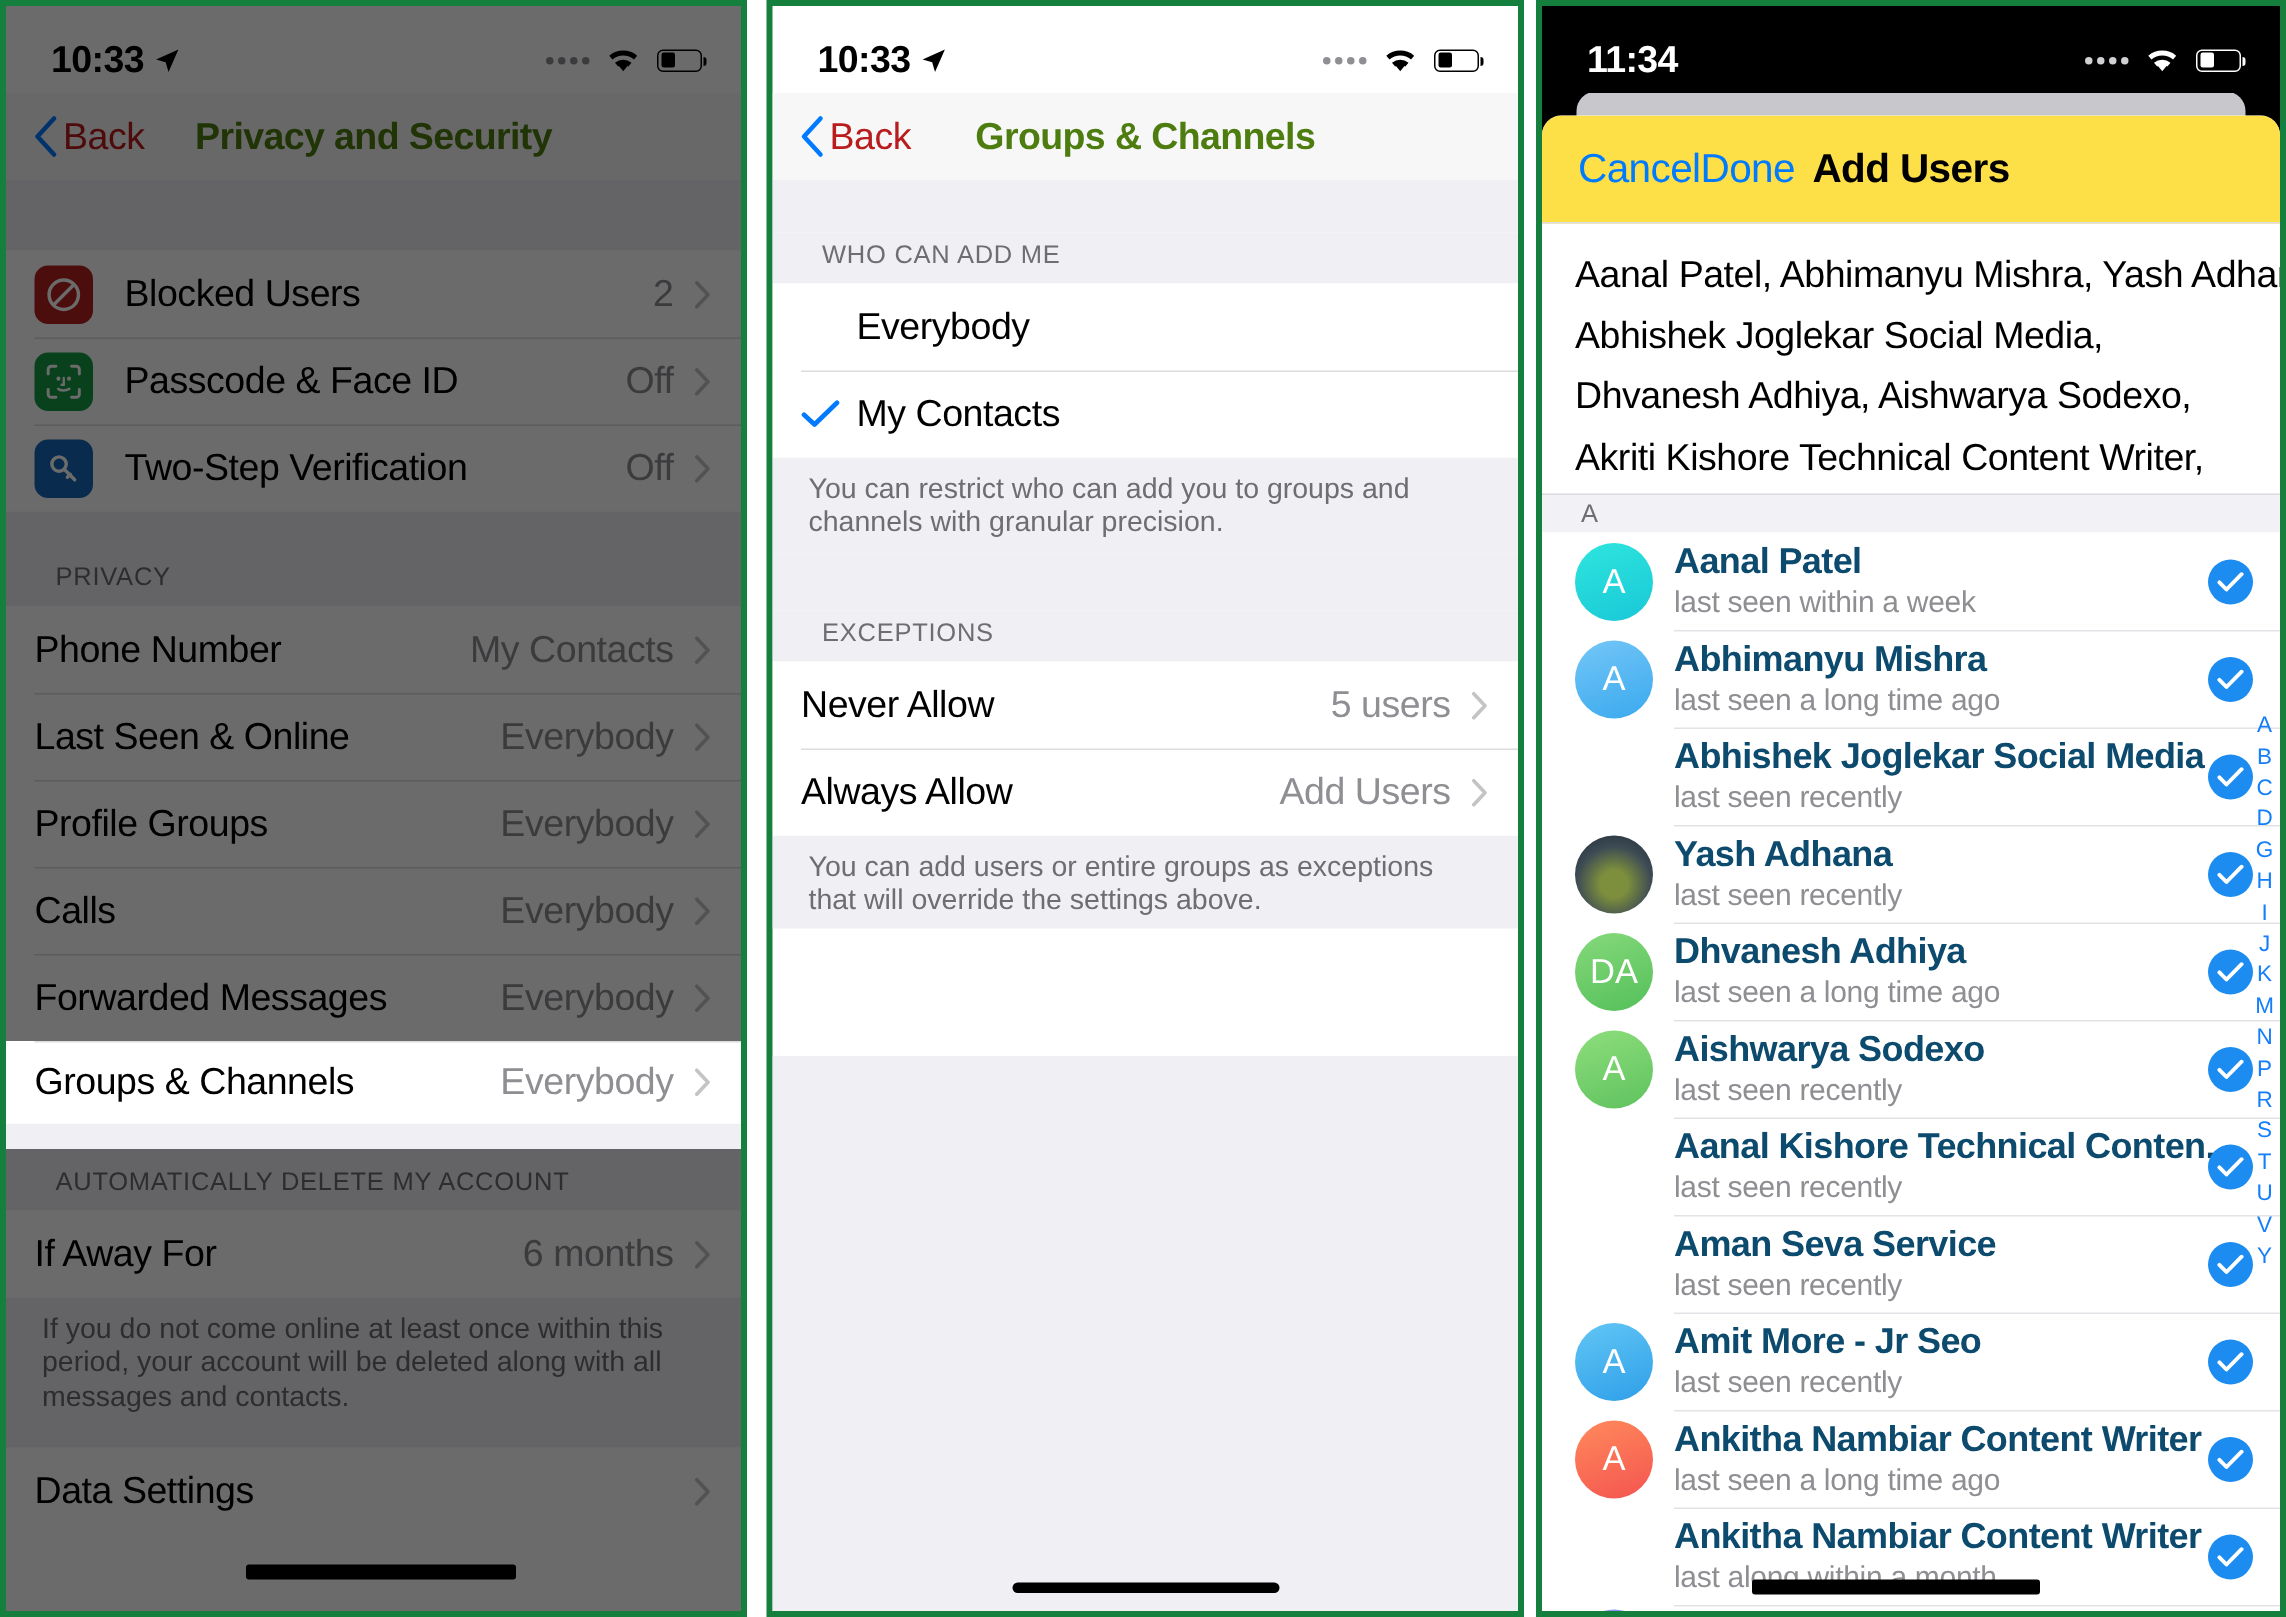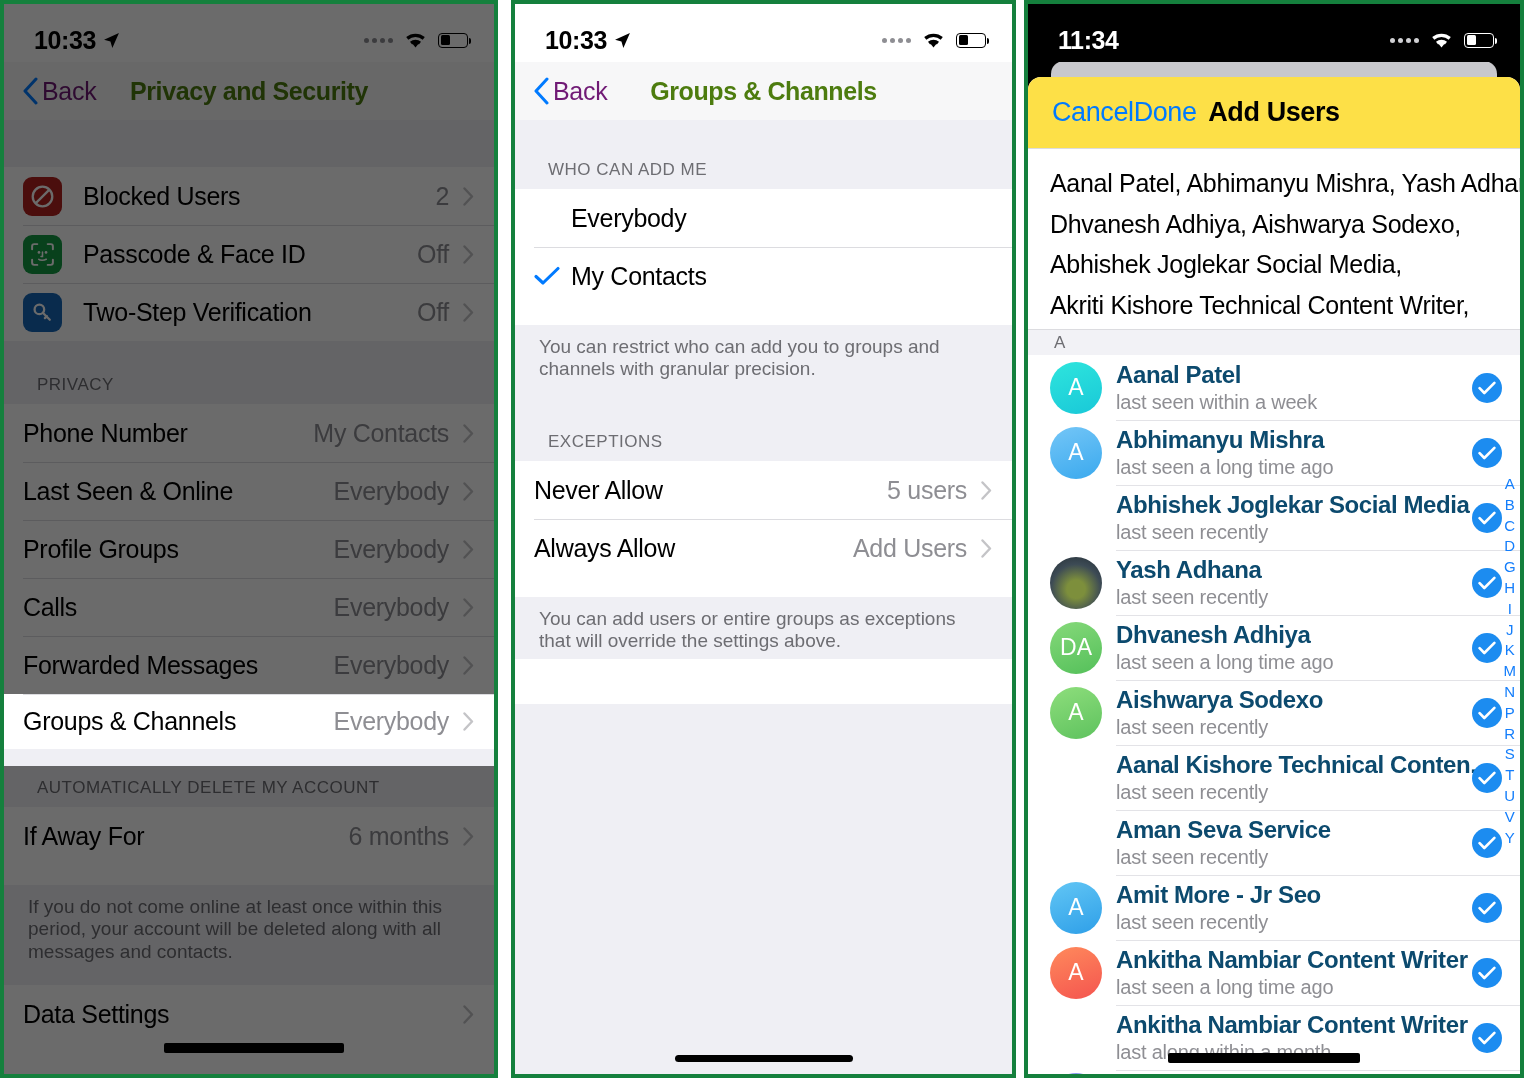"Back" .nav-back { color: #701a75 -> #b91c1c }
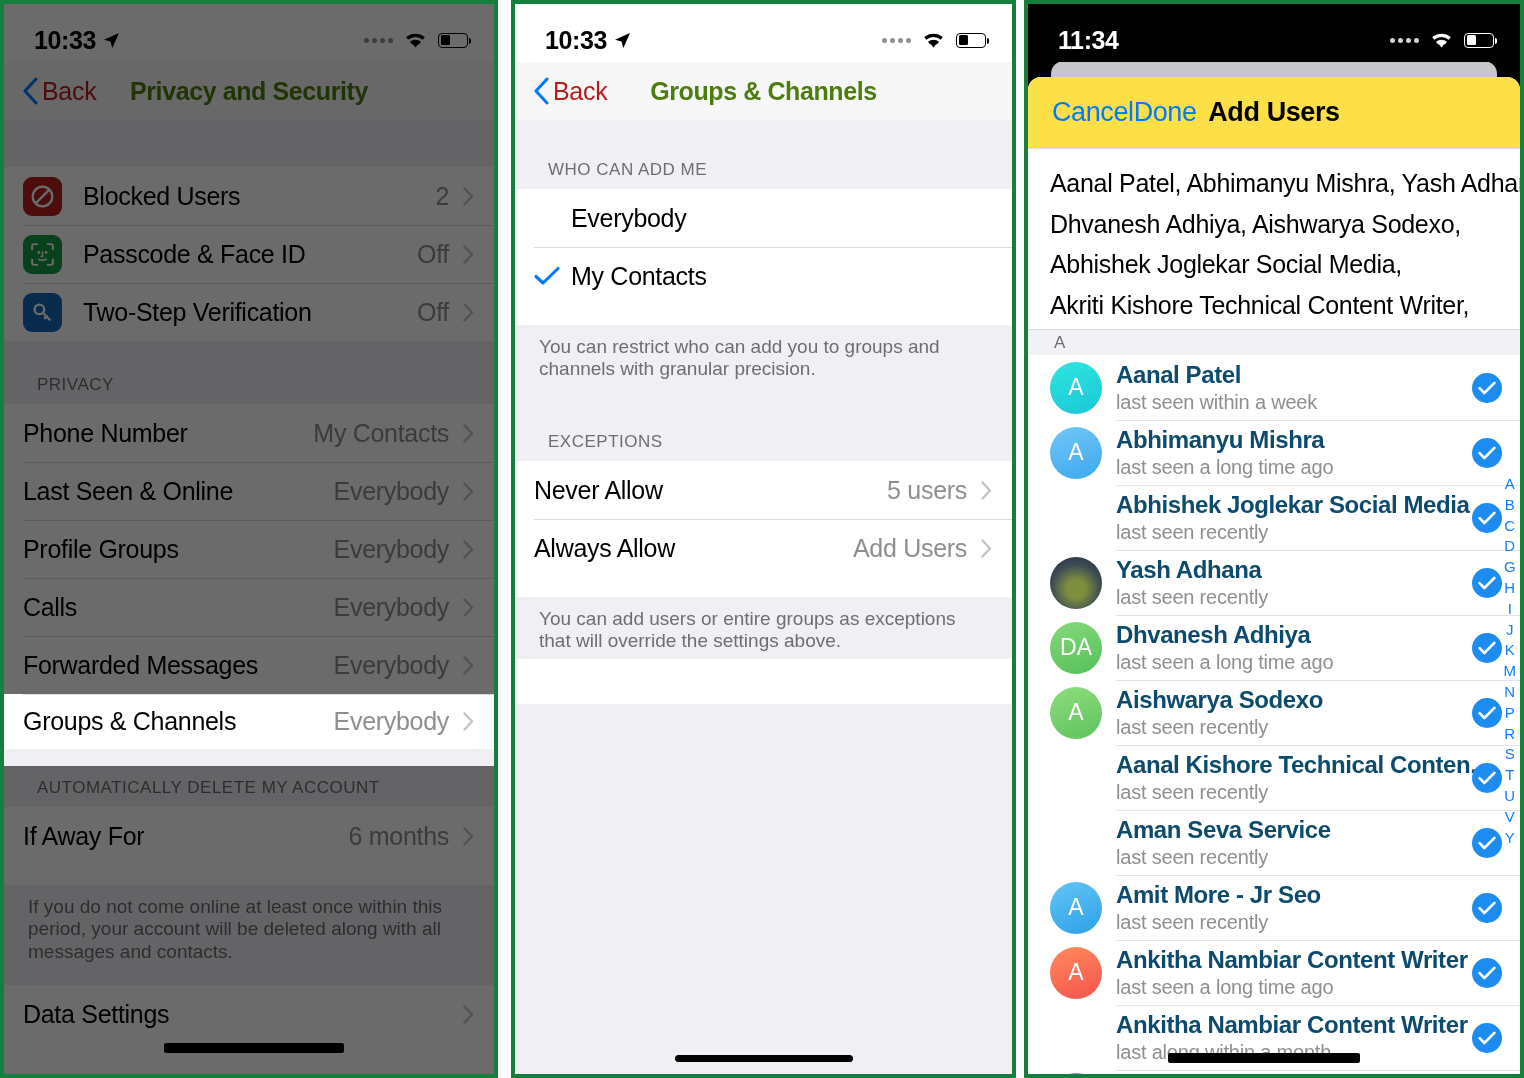"Dhvanesh Adhiya, Aishwarya Sodexo," div.token-line { order: before "Abhishek Joglekar Social Media," -> after "Abhishek Joglekar Social Media," }
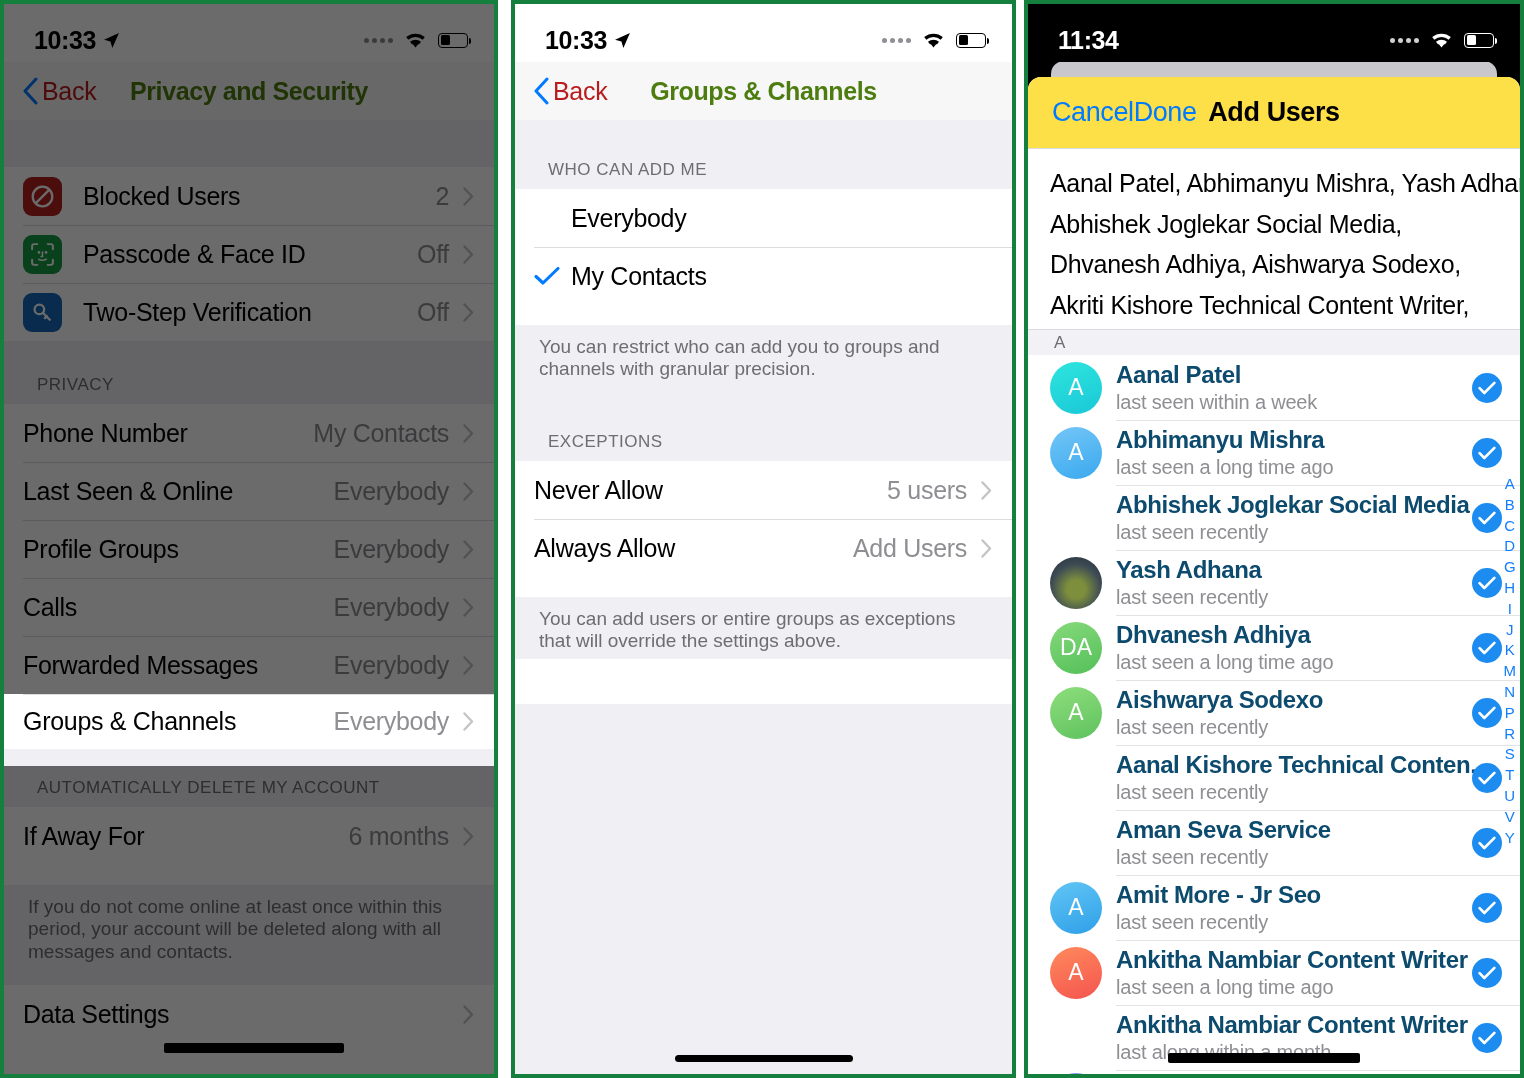"You can restrict who can" .footnote { margin-top: 20px -> none }
